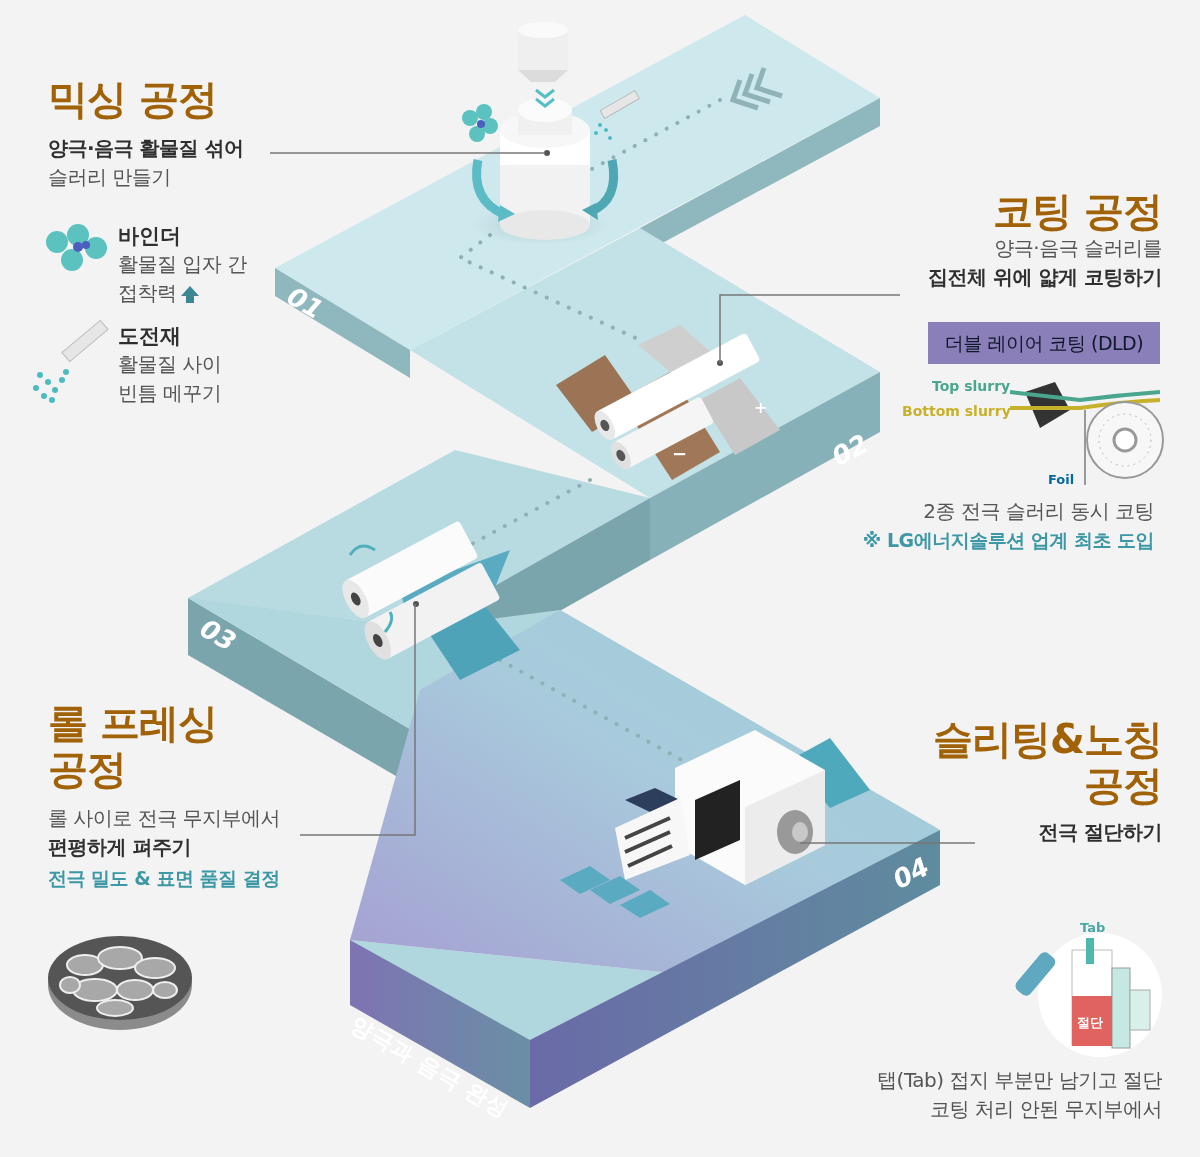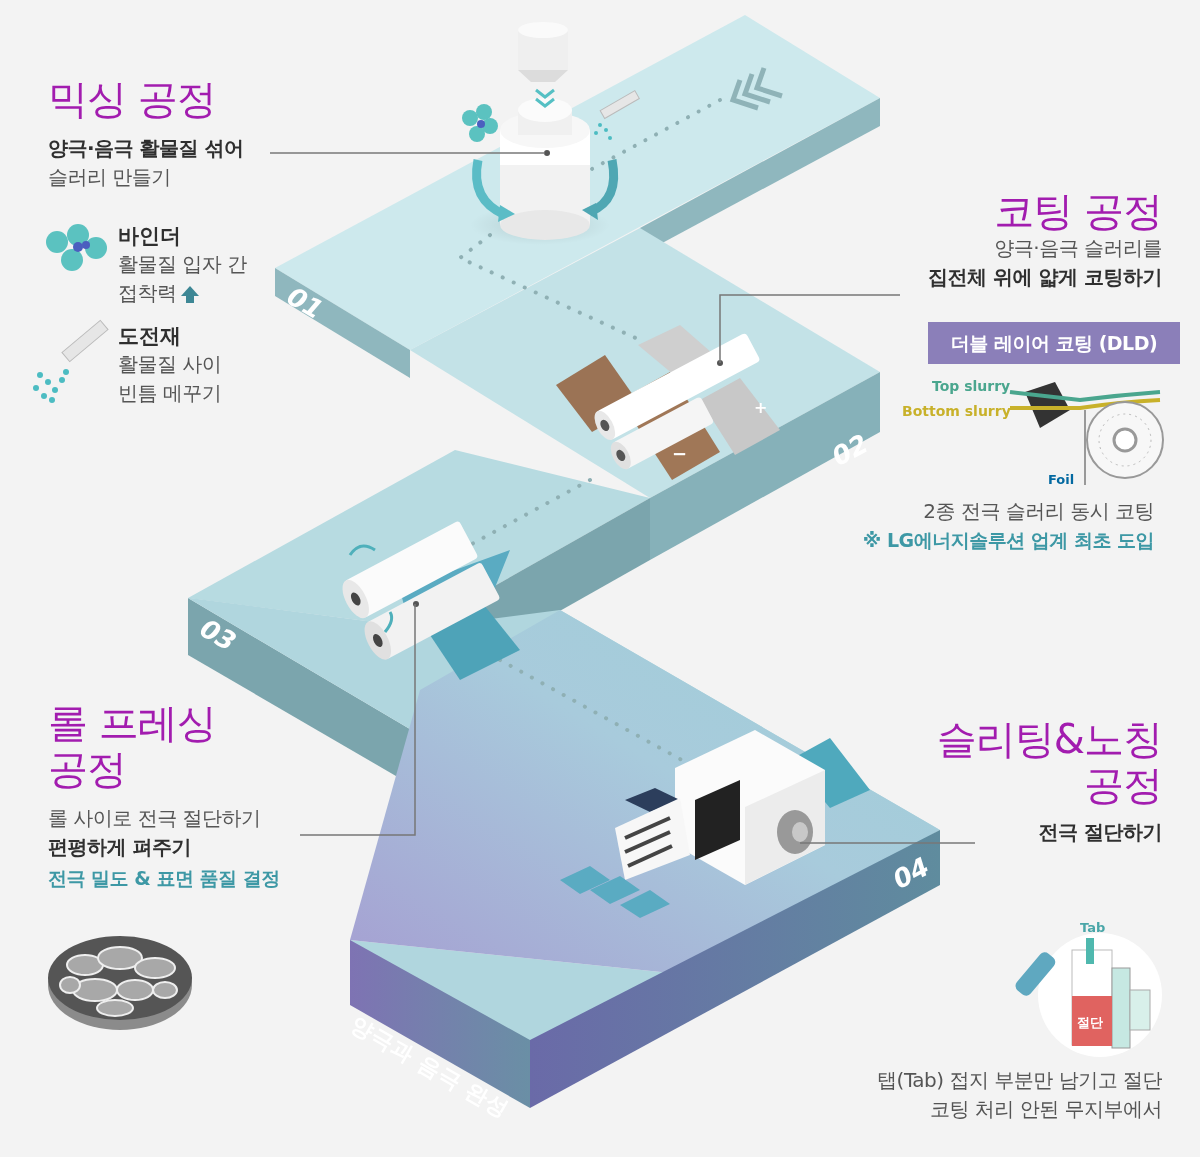"믹싱 공정" .title { color: #a21caf -> #a16207; font-weight: normal -> bold }
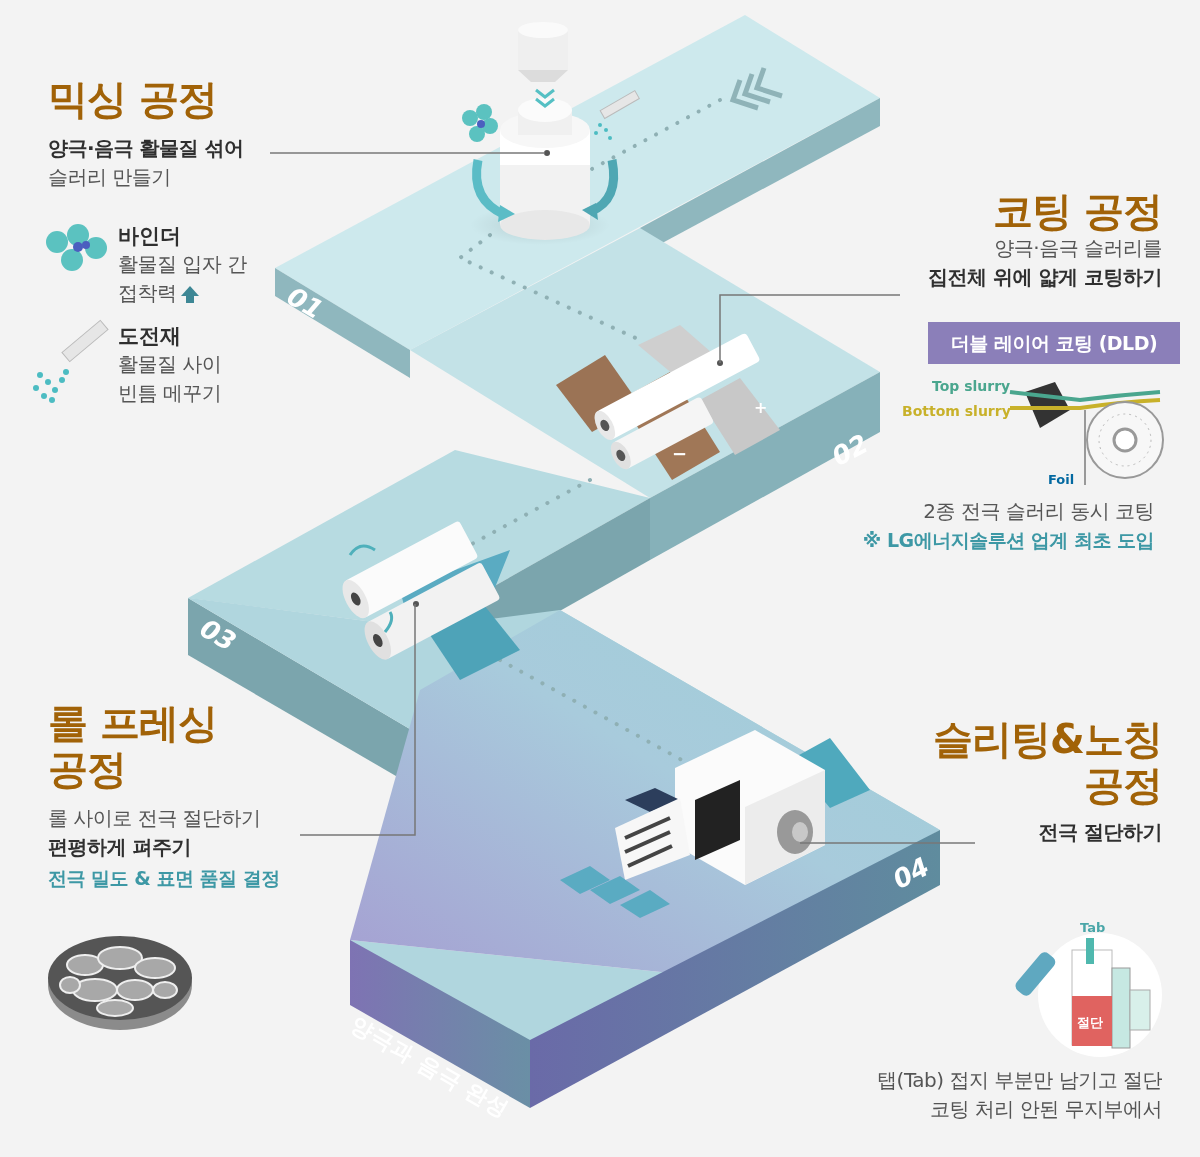"더블 레이어 코팅 (DLD)" .dld-badge { color: #ffffff -> #0f172a; font-weight: bold -> normal; width: 252px -> 232px }
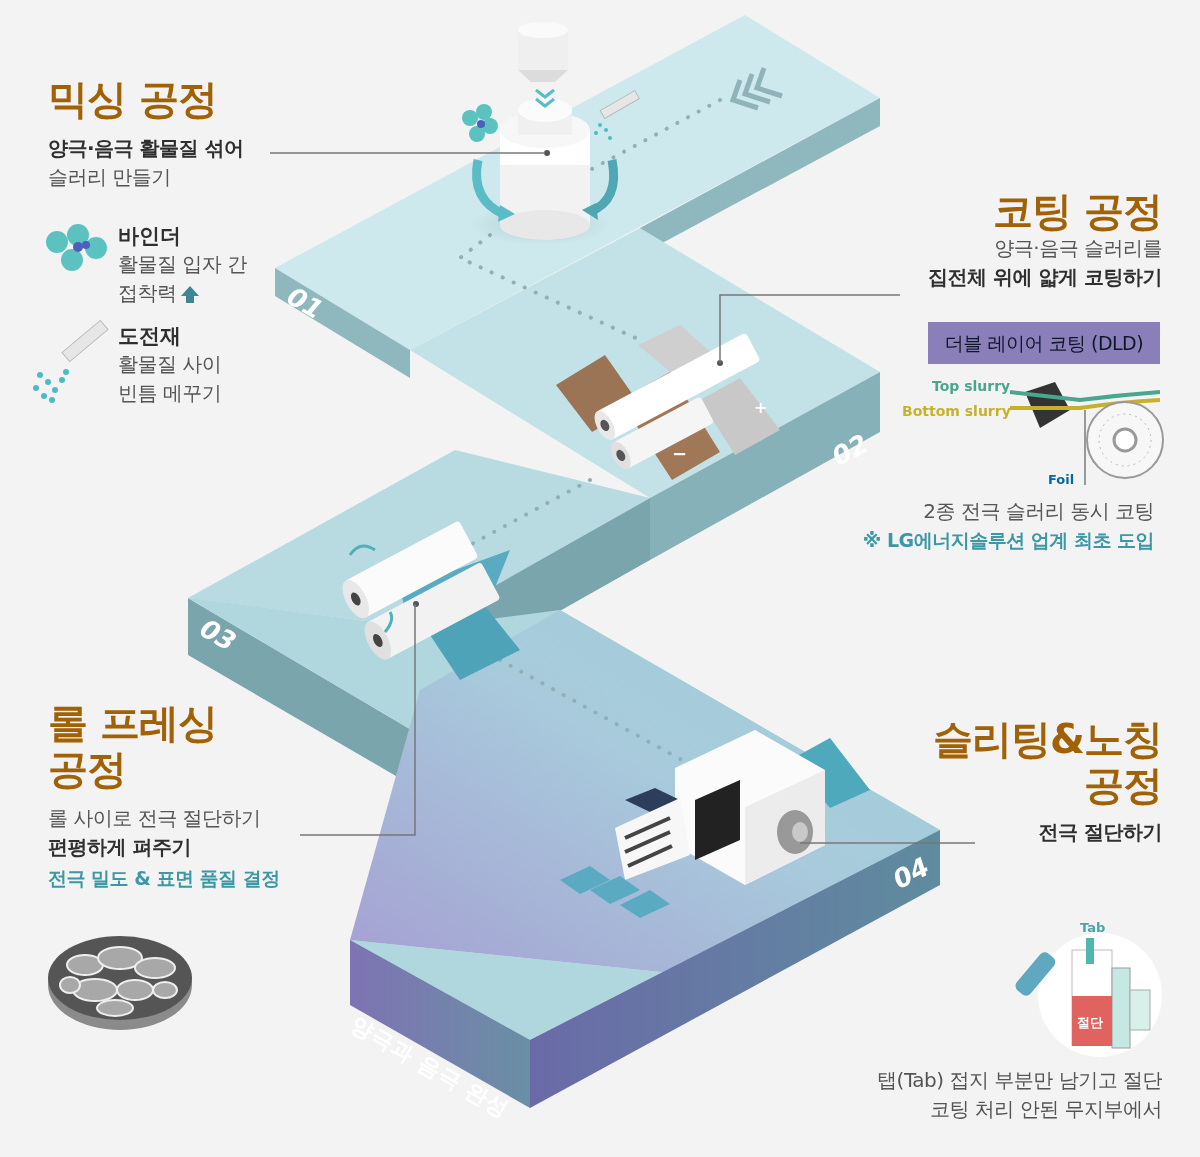"롤 사이로 전극 절단하기" div { text: 절단하기 -> 무지부에서 }
